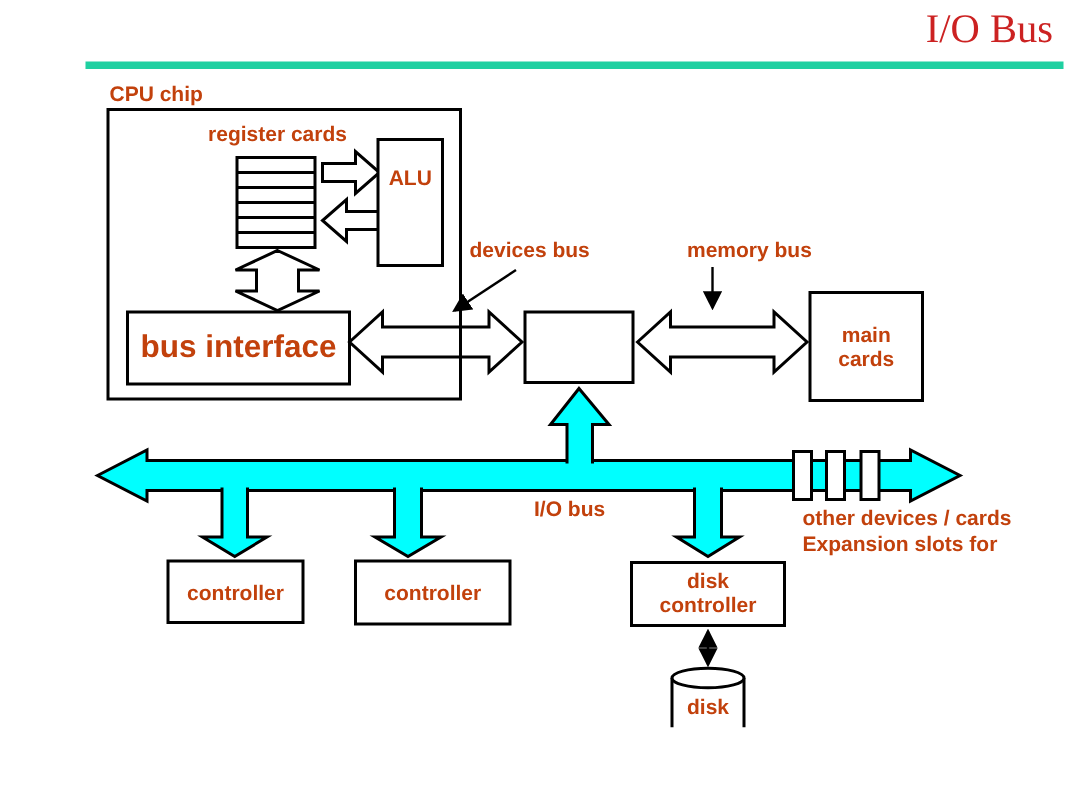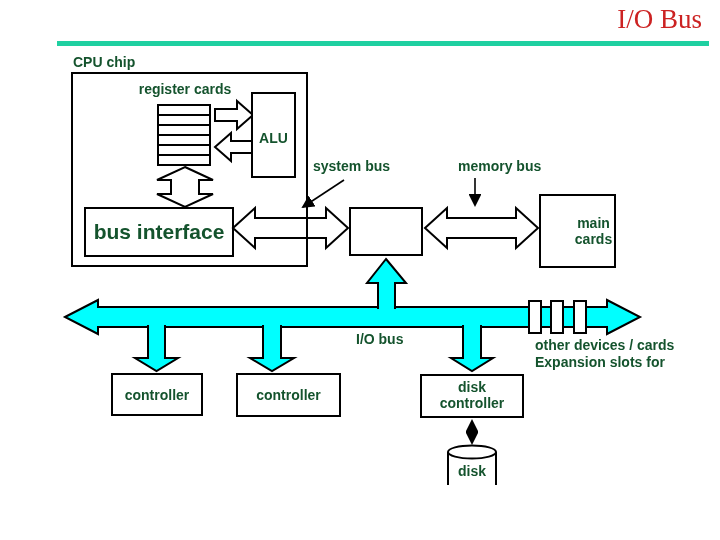"CPU chip" .lbl { color: #14532d -> #c2410c }
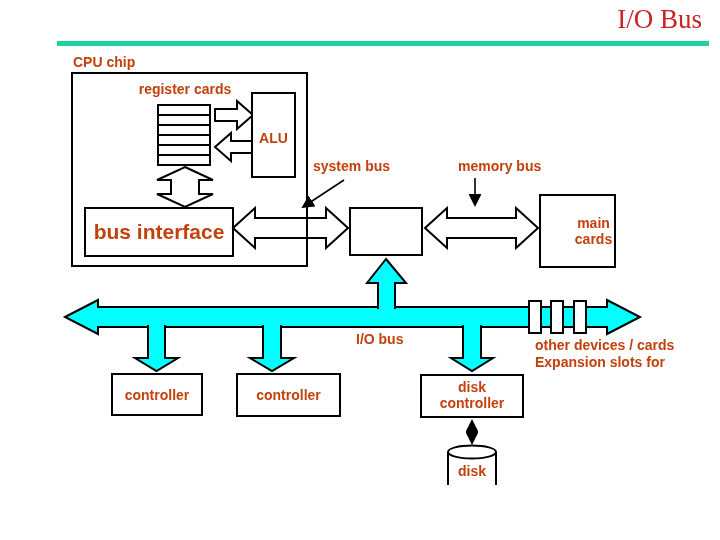"ALU" div.lbl { top: 130px -> 110px }
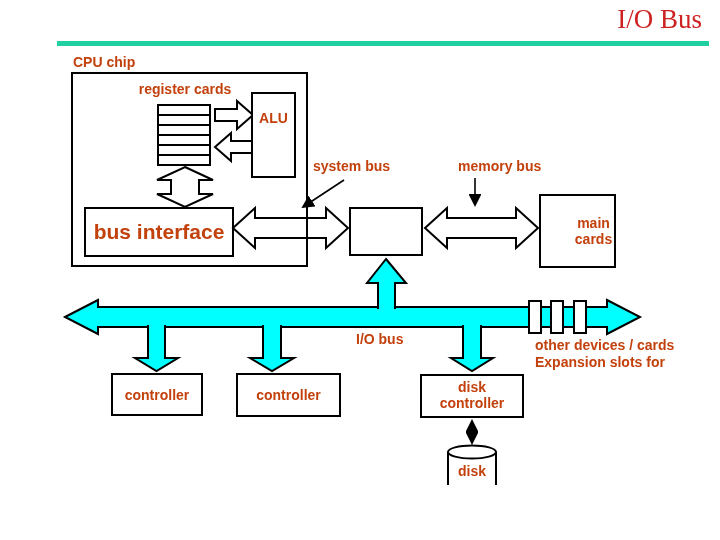"system bus" div.lbl { text: system -> devices }
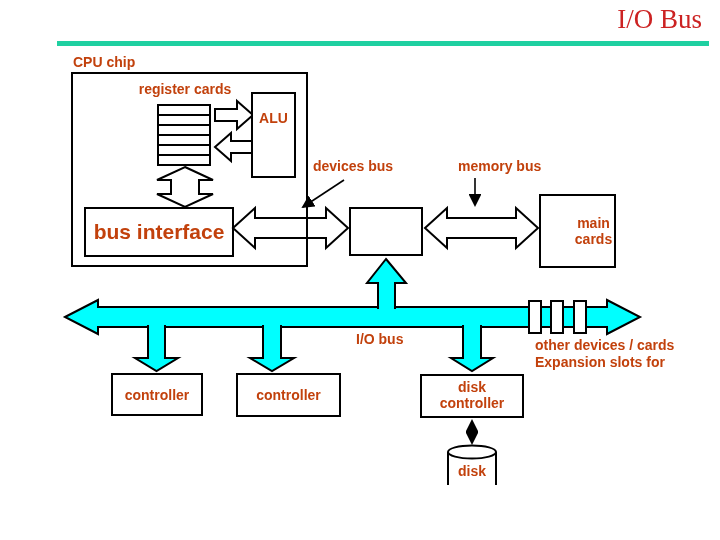"main" div.lbl { margin-left: 16px -> none }
